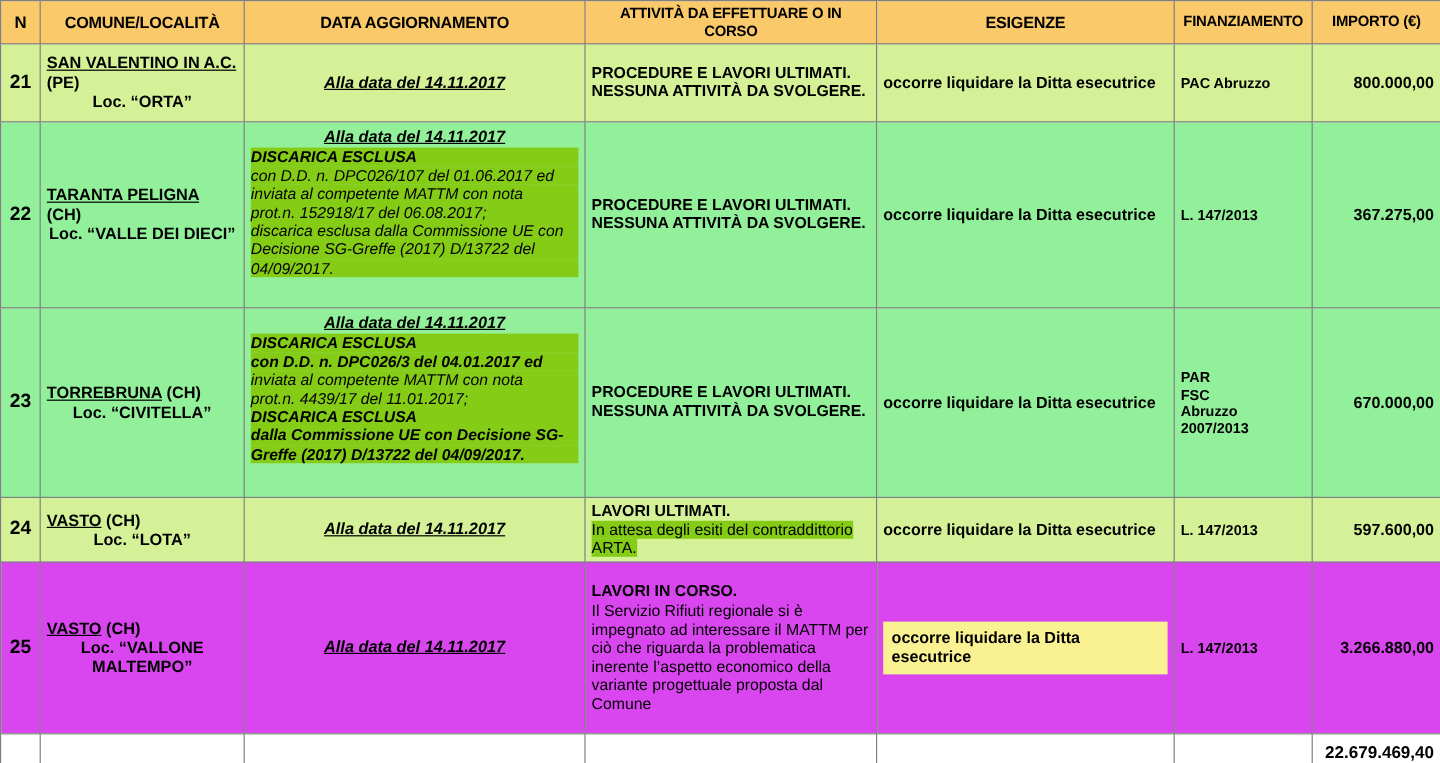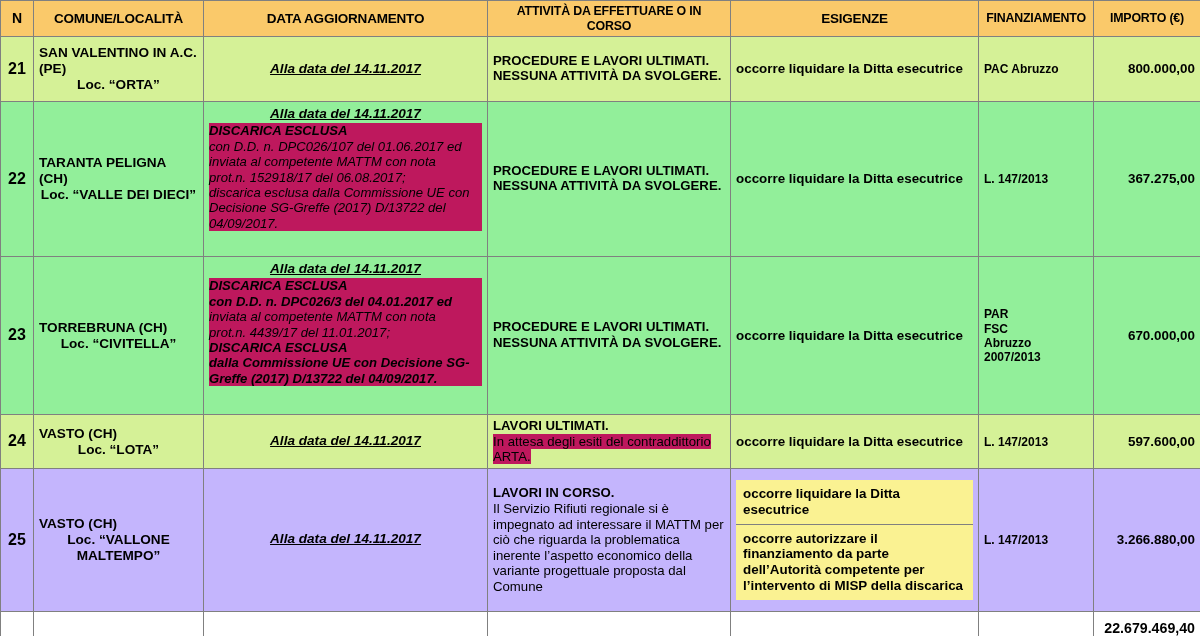"SAN VALENTINO IN A.C." .comune .town { text-decoration: none -> underline }
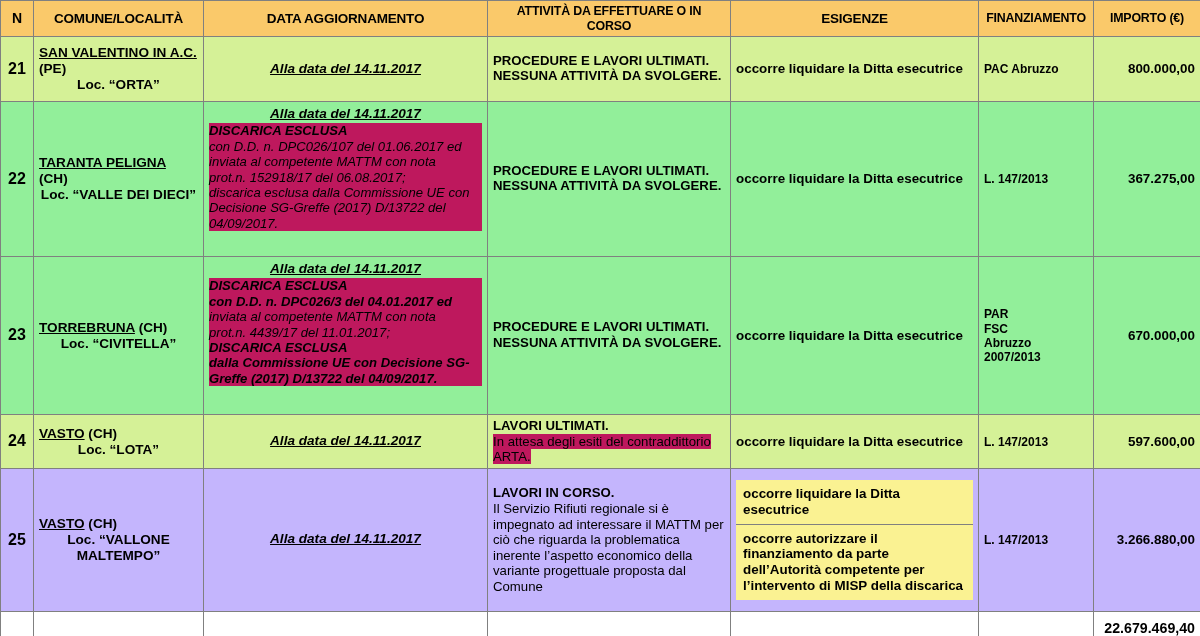"DISCARICA ESCLUSA" .hl { background: #be185d -> #84cc16 }
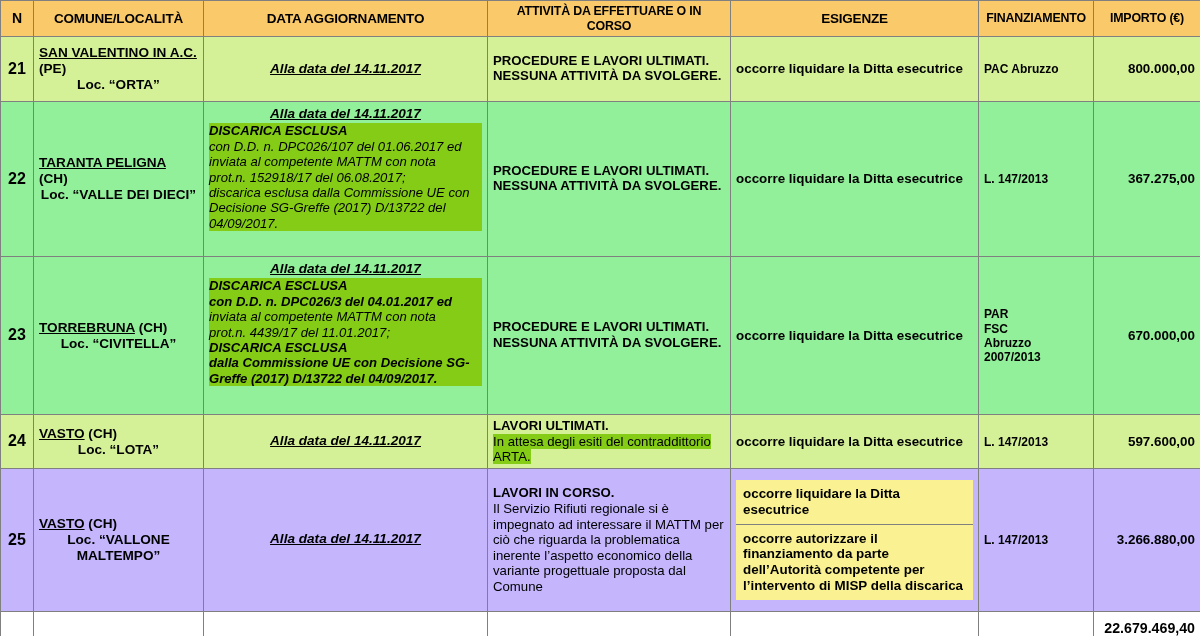"LAVORI IN CORSO." .bg-yellow { background: #c4b5fd -> #d946ef }
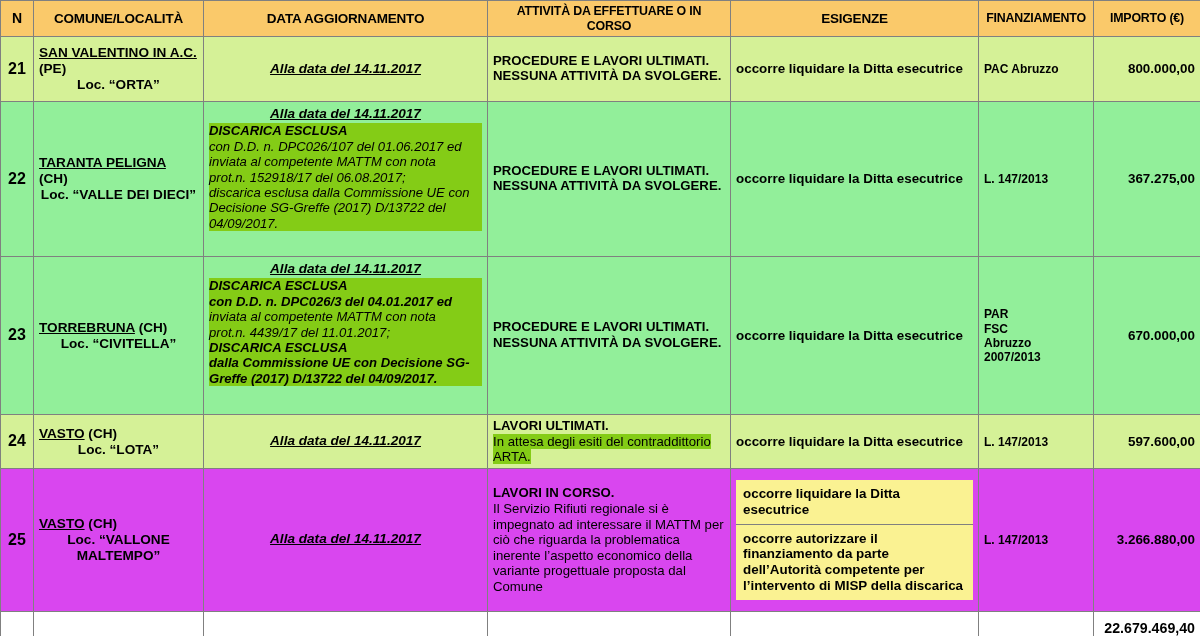"occorre autorizzare il finanziamento da" tr { html: <tr> <td>occorre autorizzare il finanziamento da parte dell’Autorità competente per l’intervento di MISP della discarica</td> </tr> -> none }
